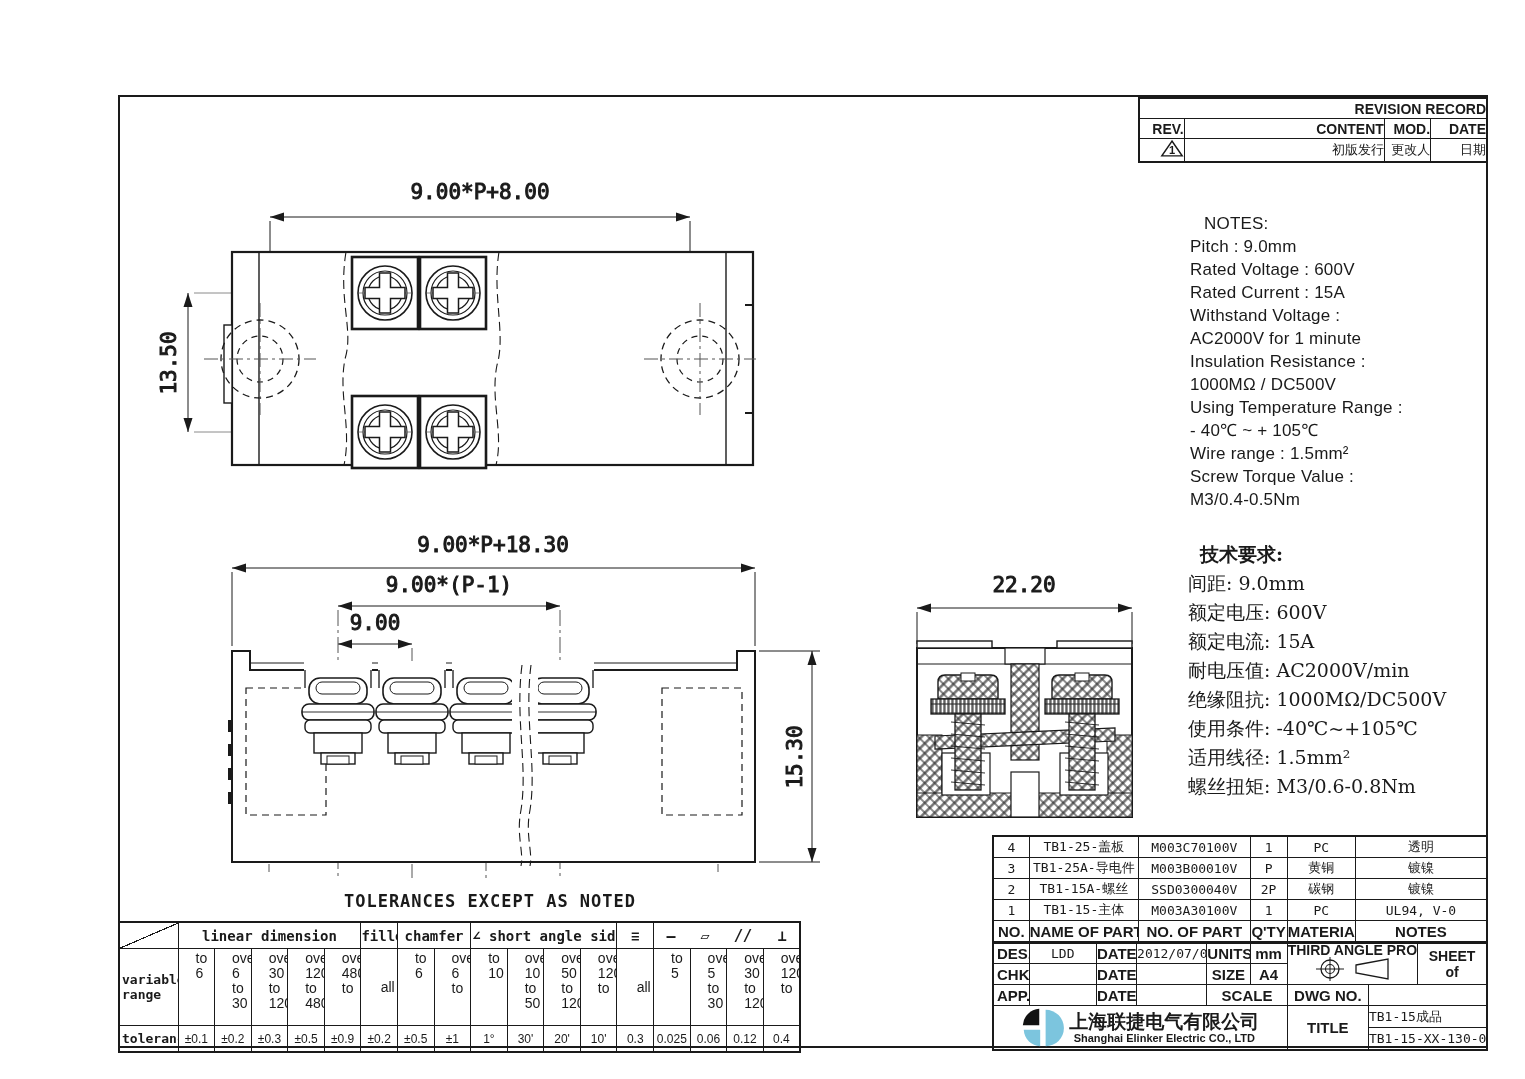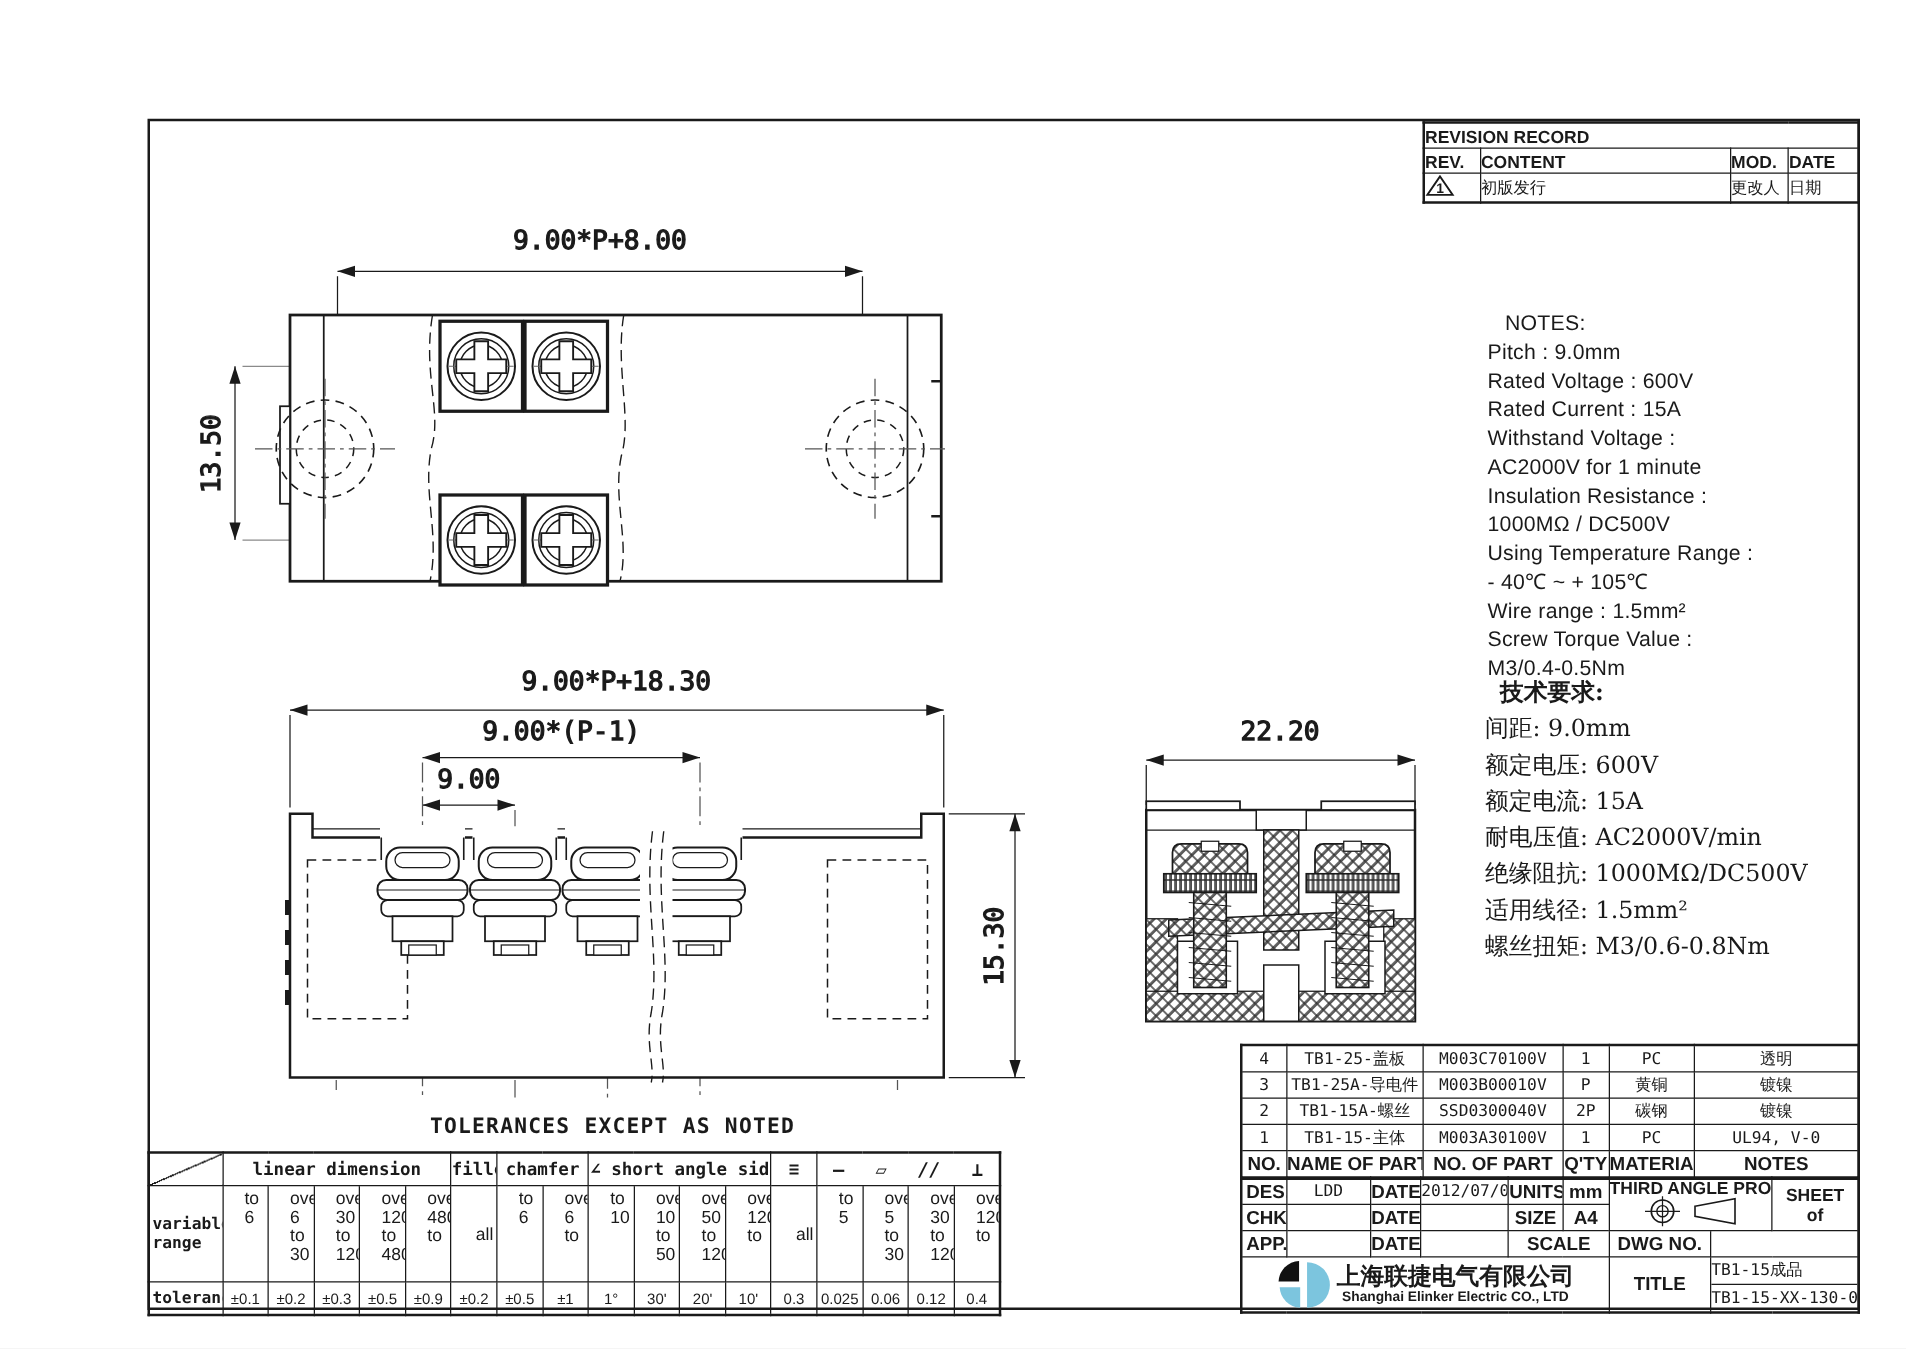"REVISION RECORD" .rev-table td { text-align: left -> right }
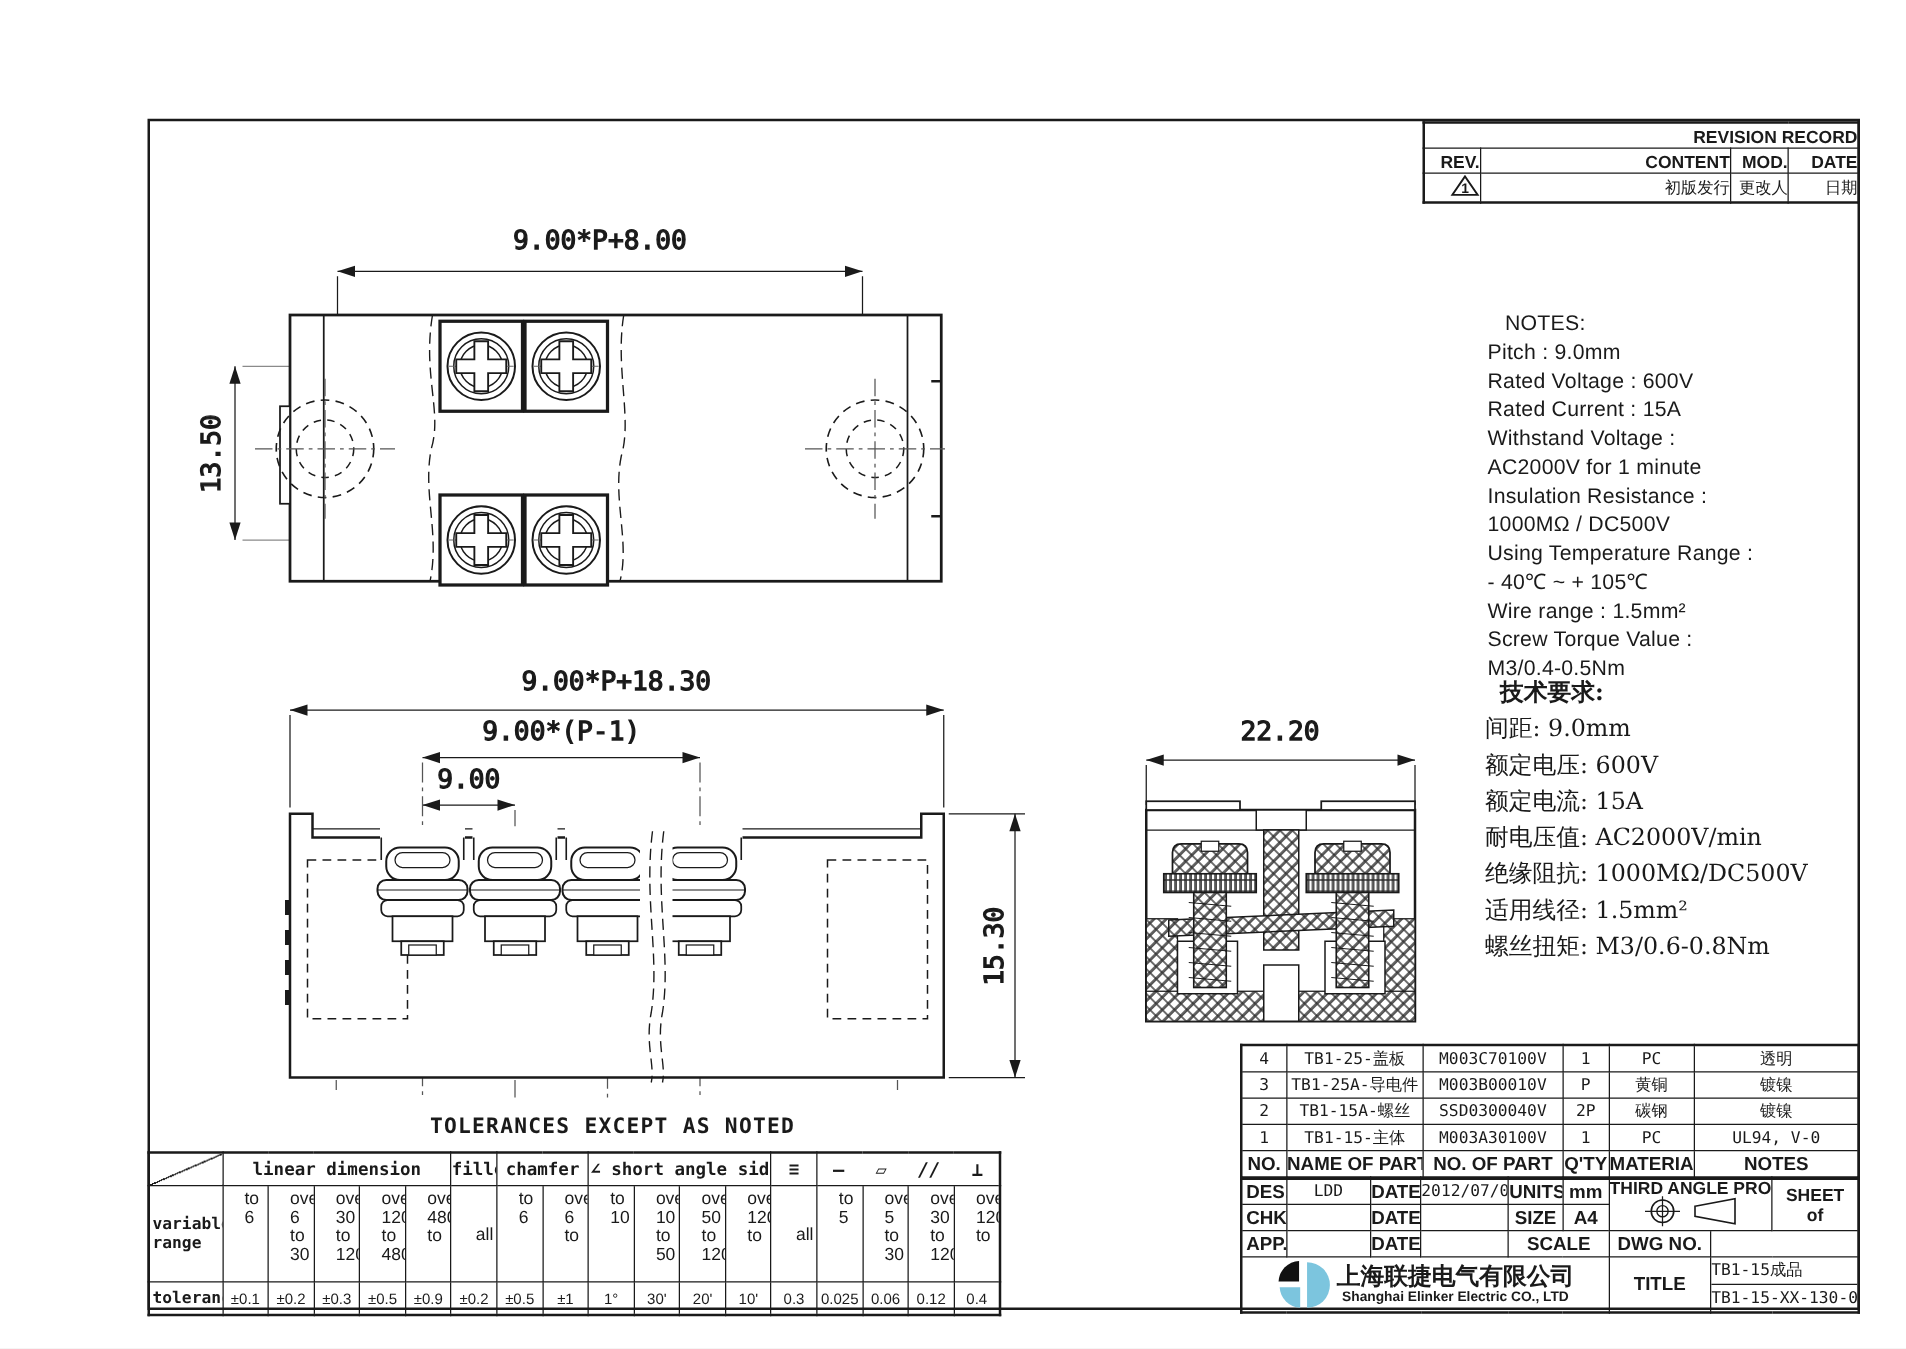"NOTES:" .notes { margin-top: 35px -> none }
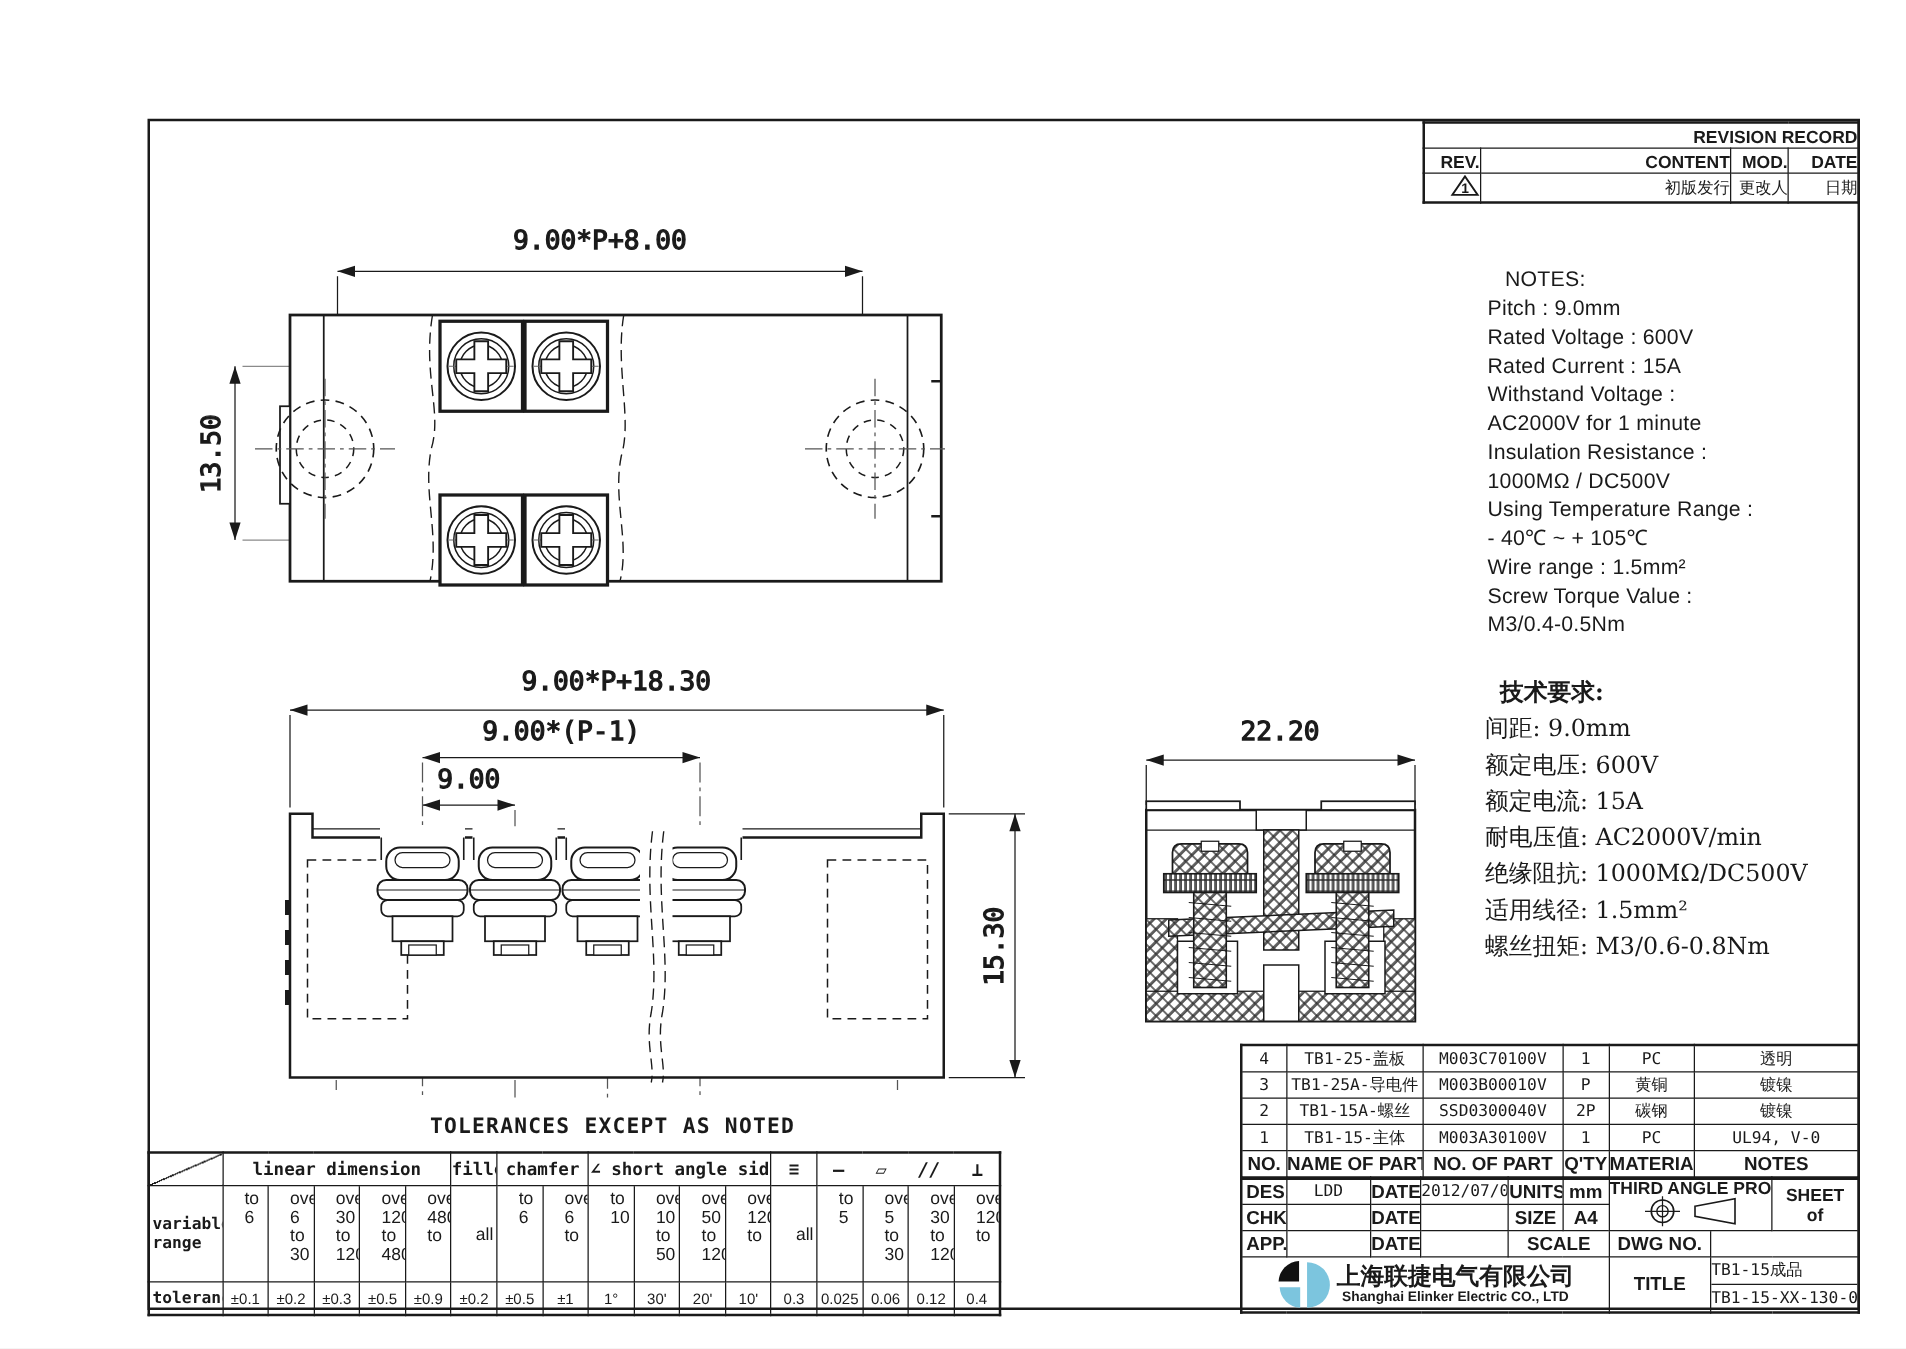"使用条件: -40℃~+105℃" div { html: none -> <div>使用条件: -40℃~+105℃</div> }
